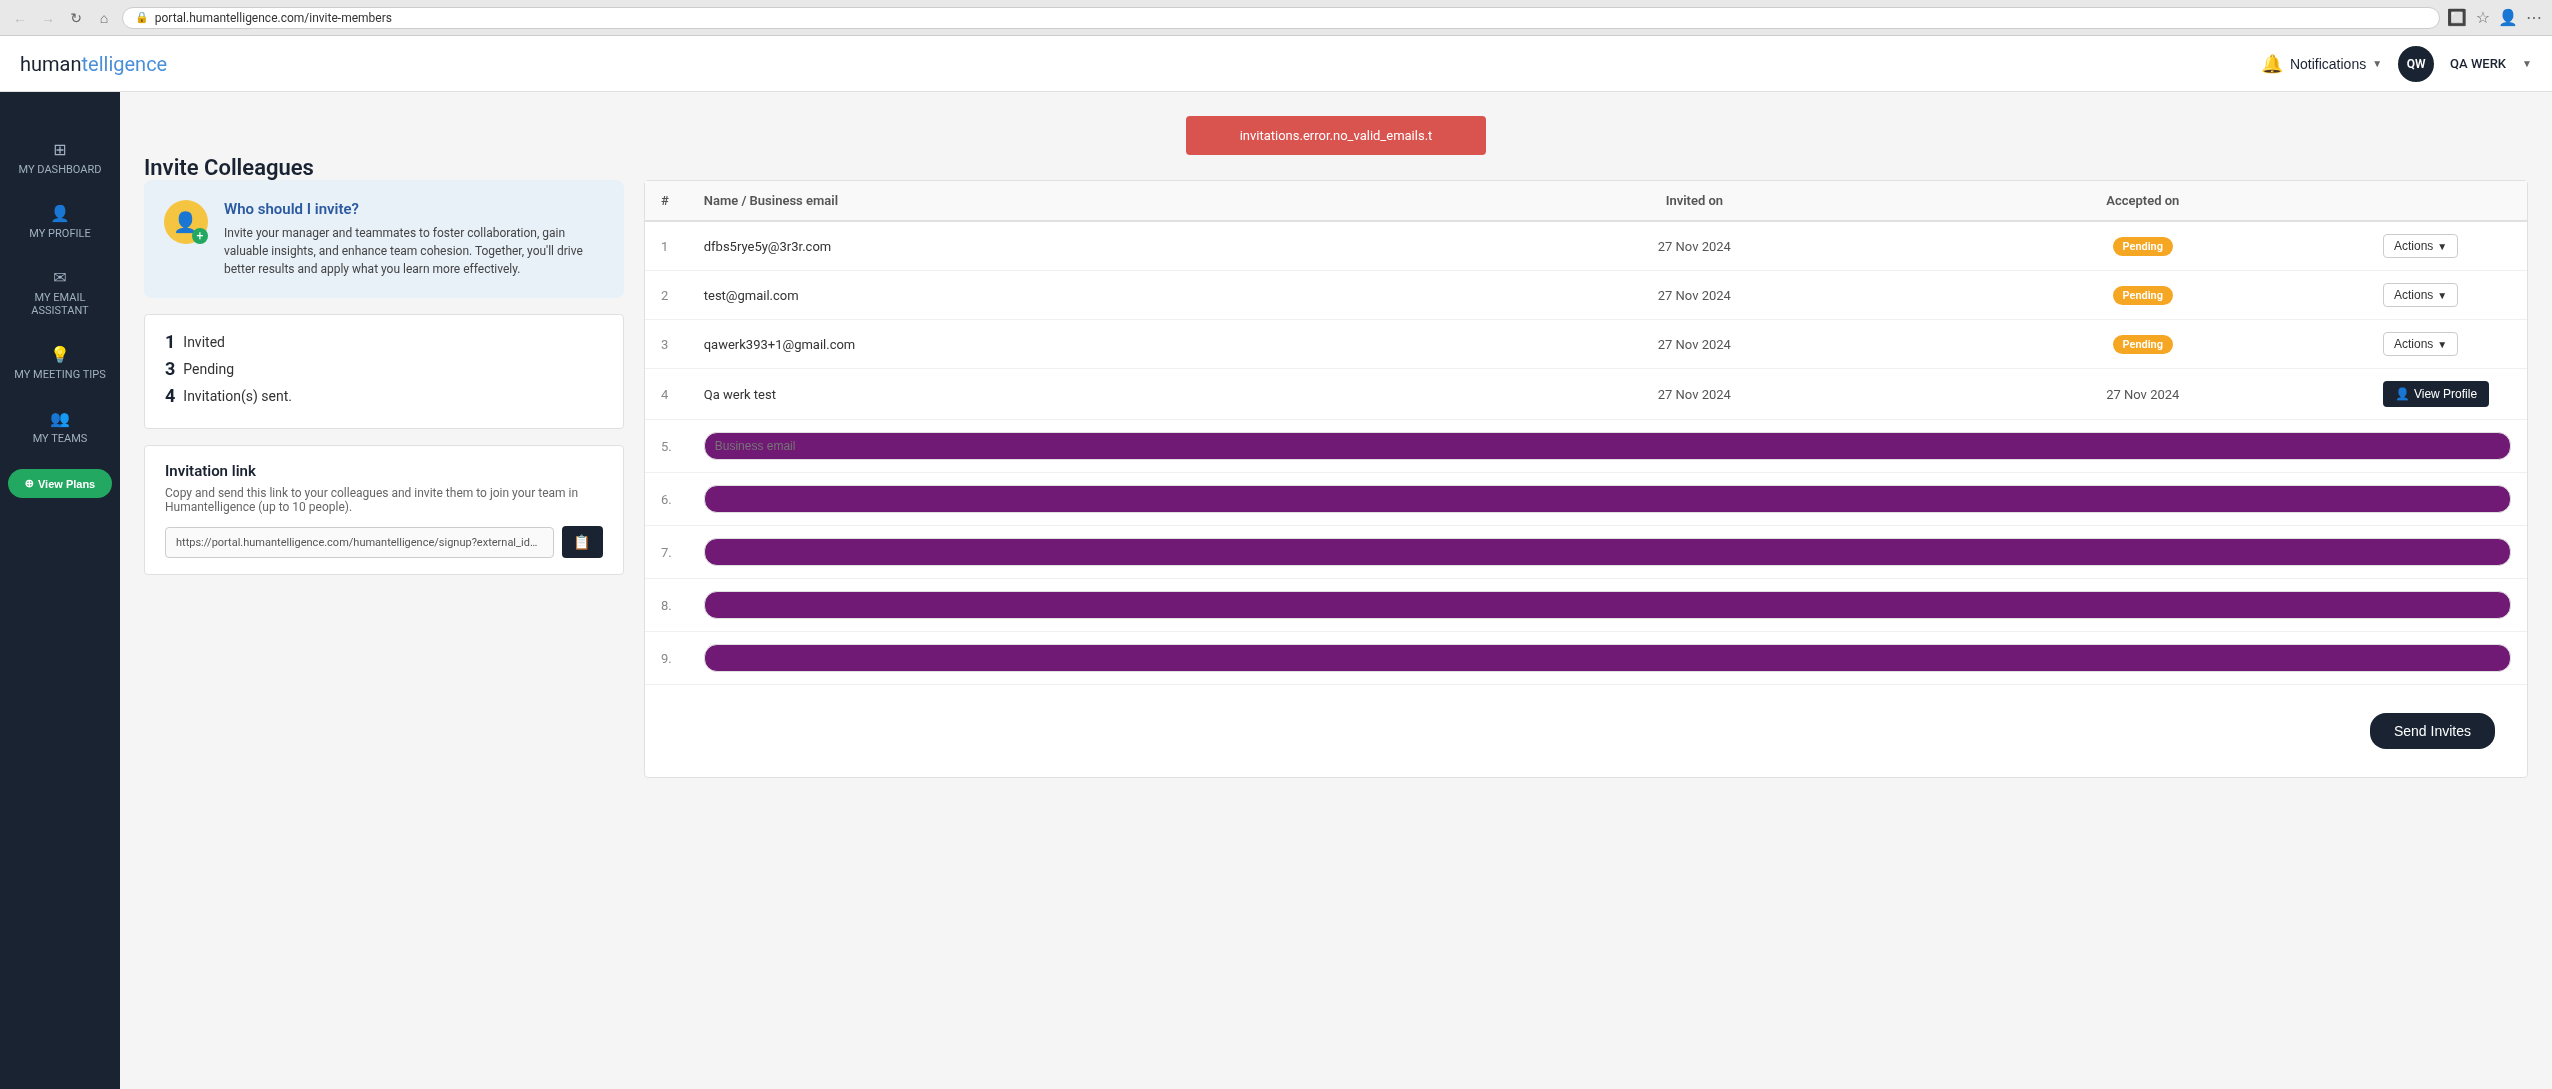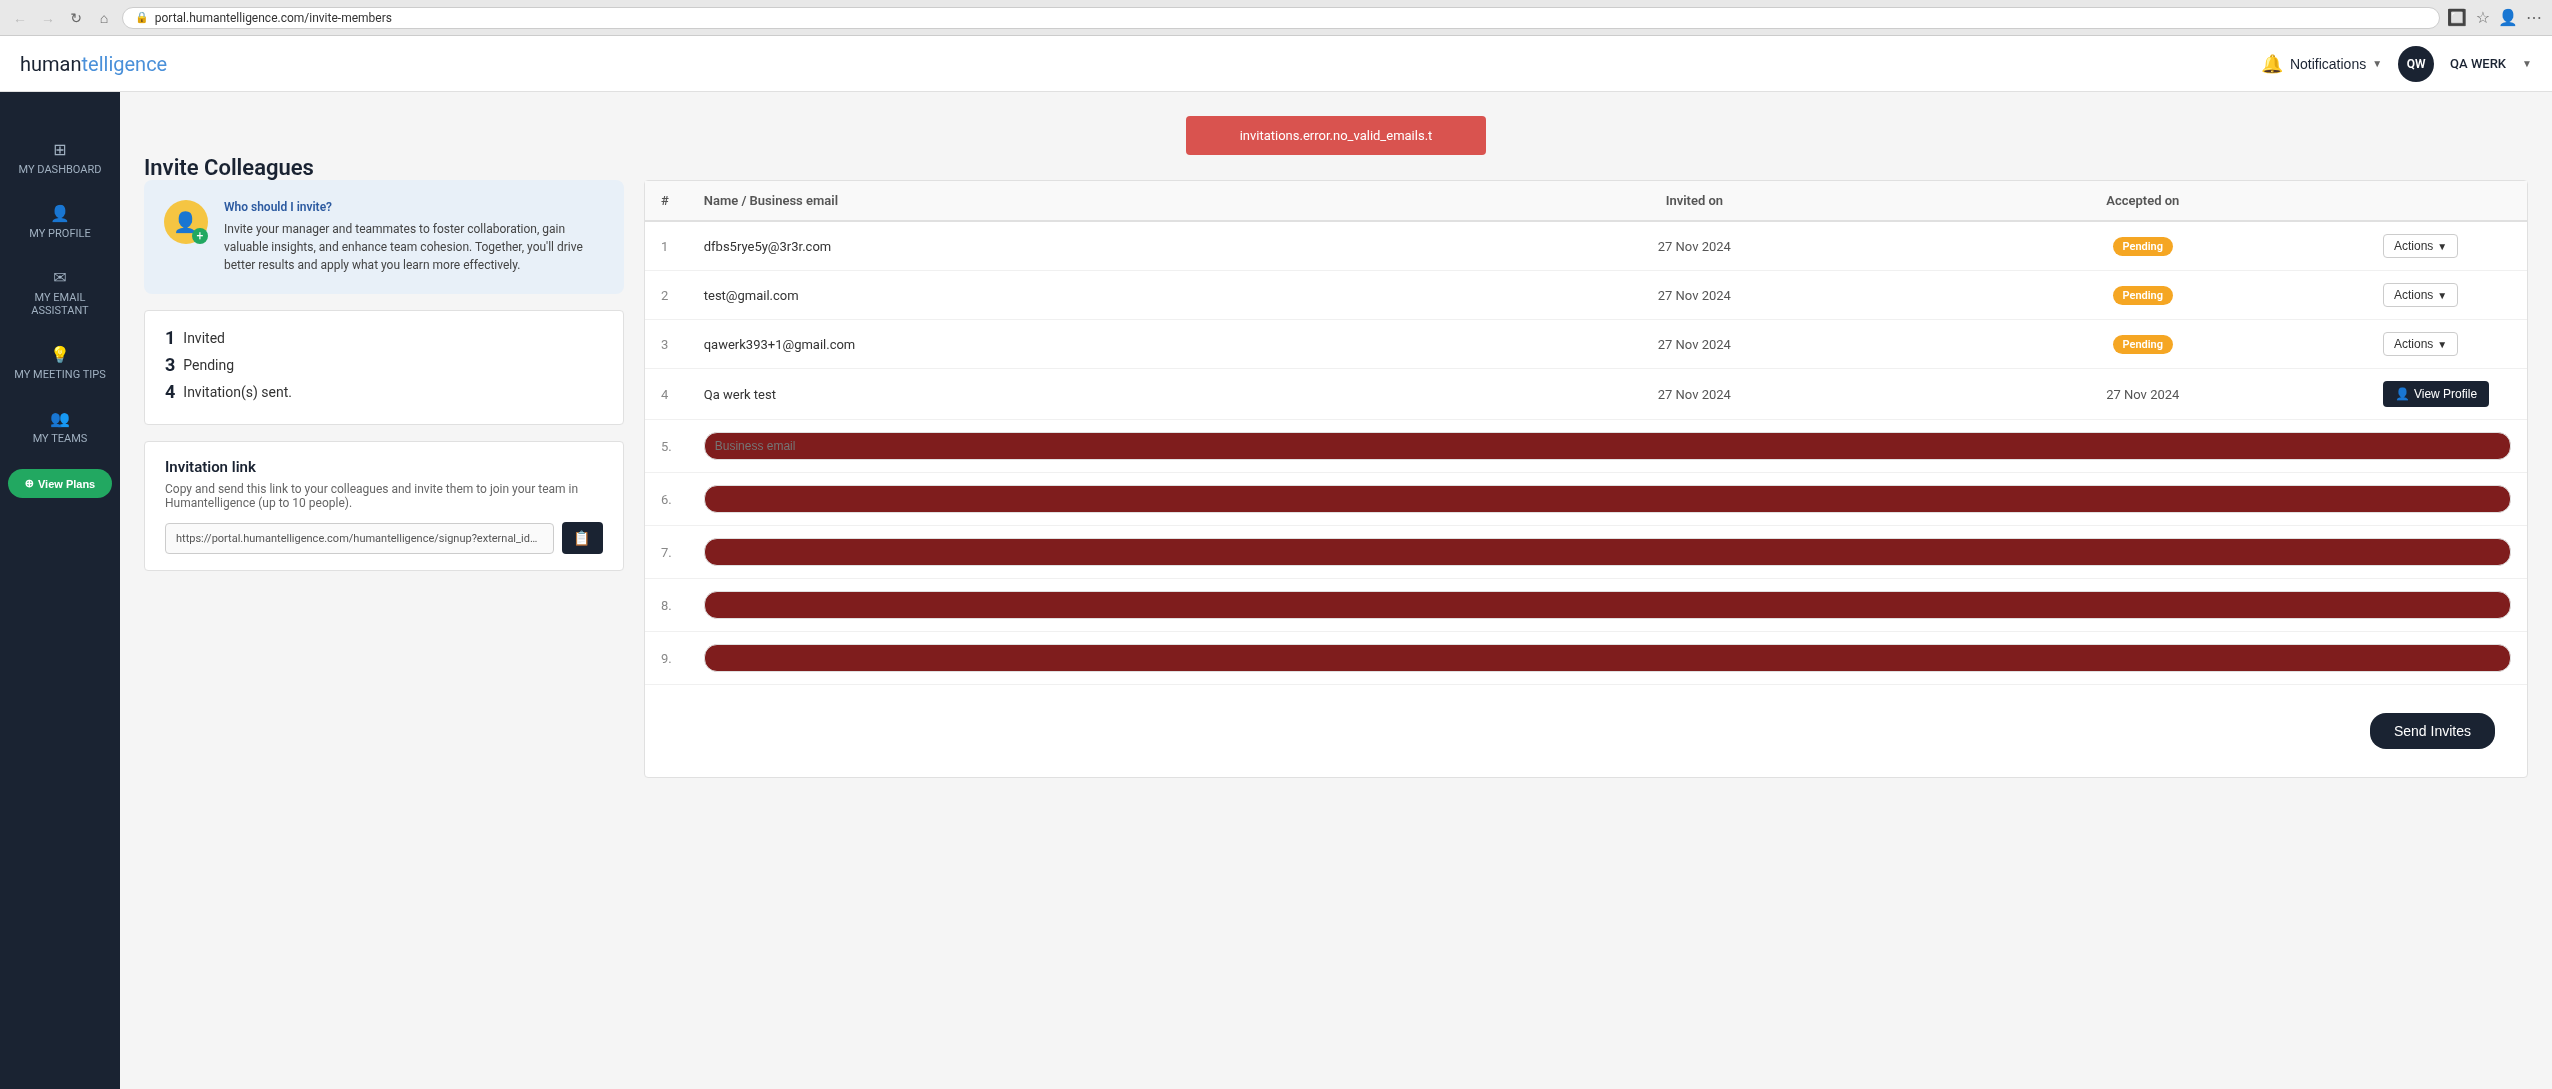"Who should I invite?" .info-card-title { font-size: 12px -> 15px }
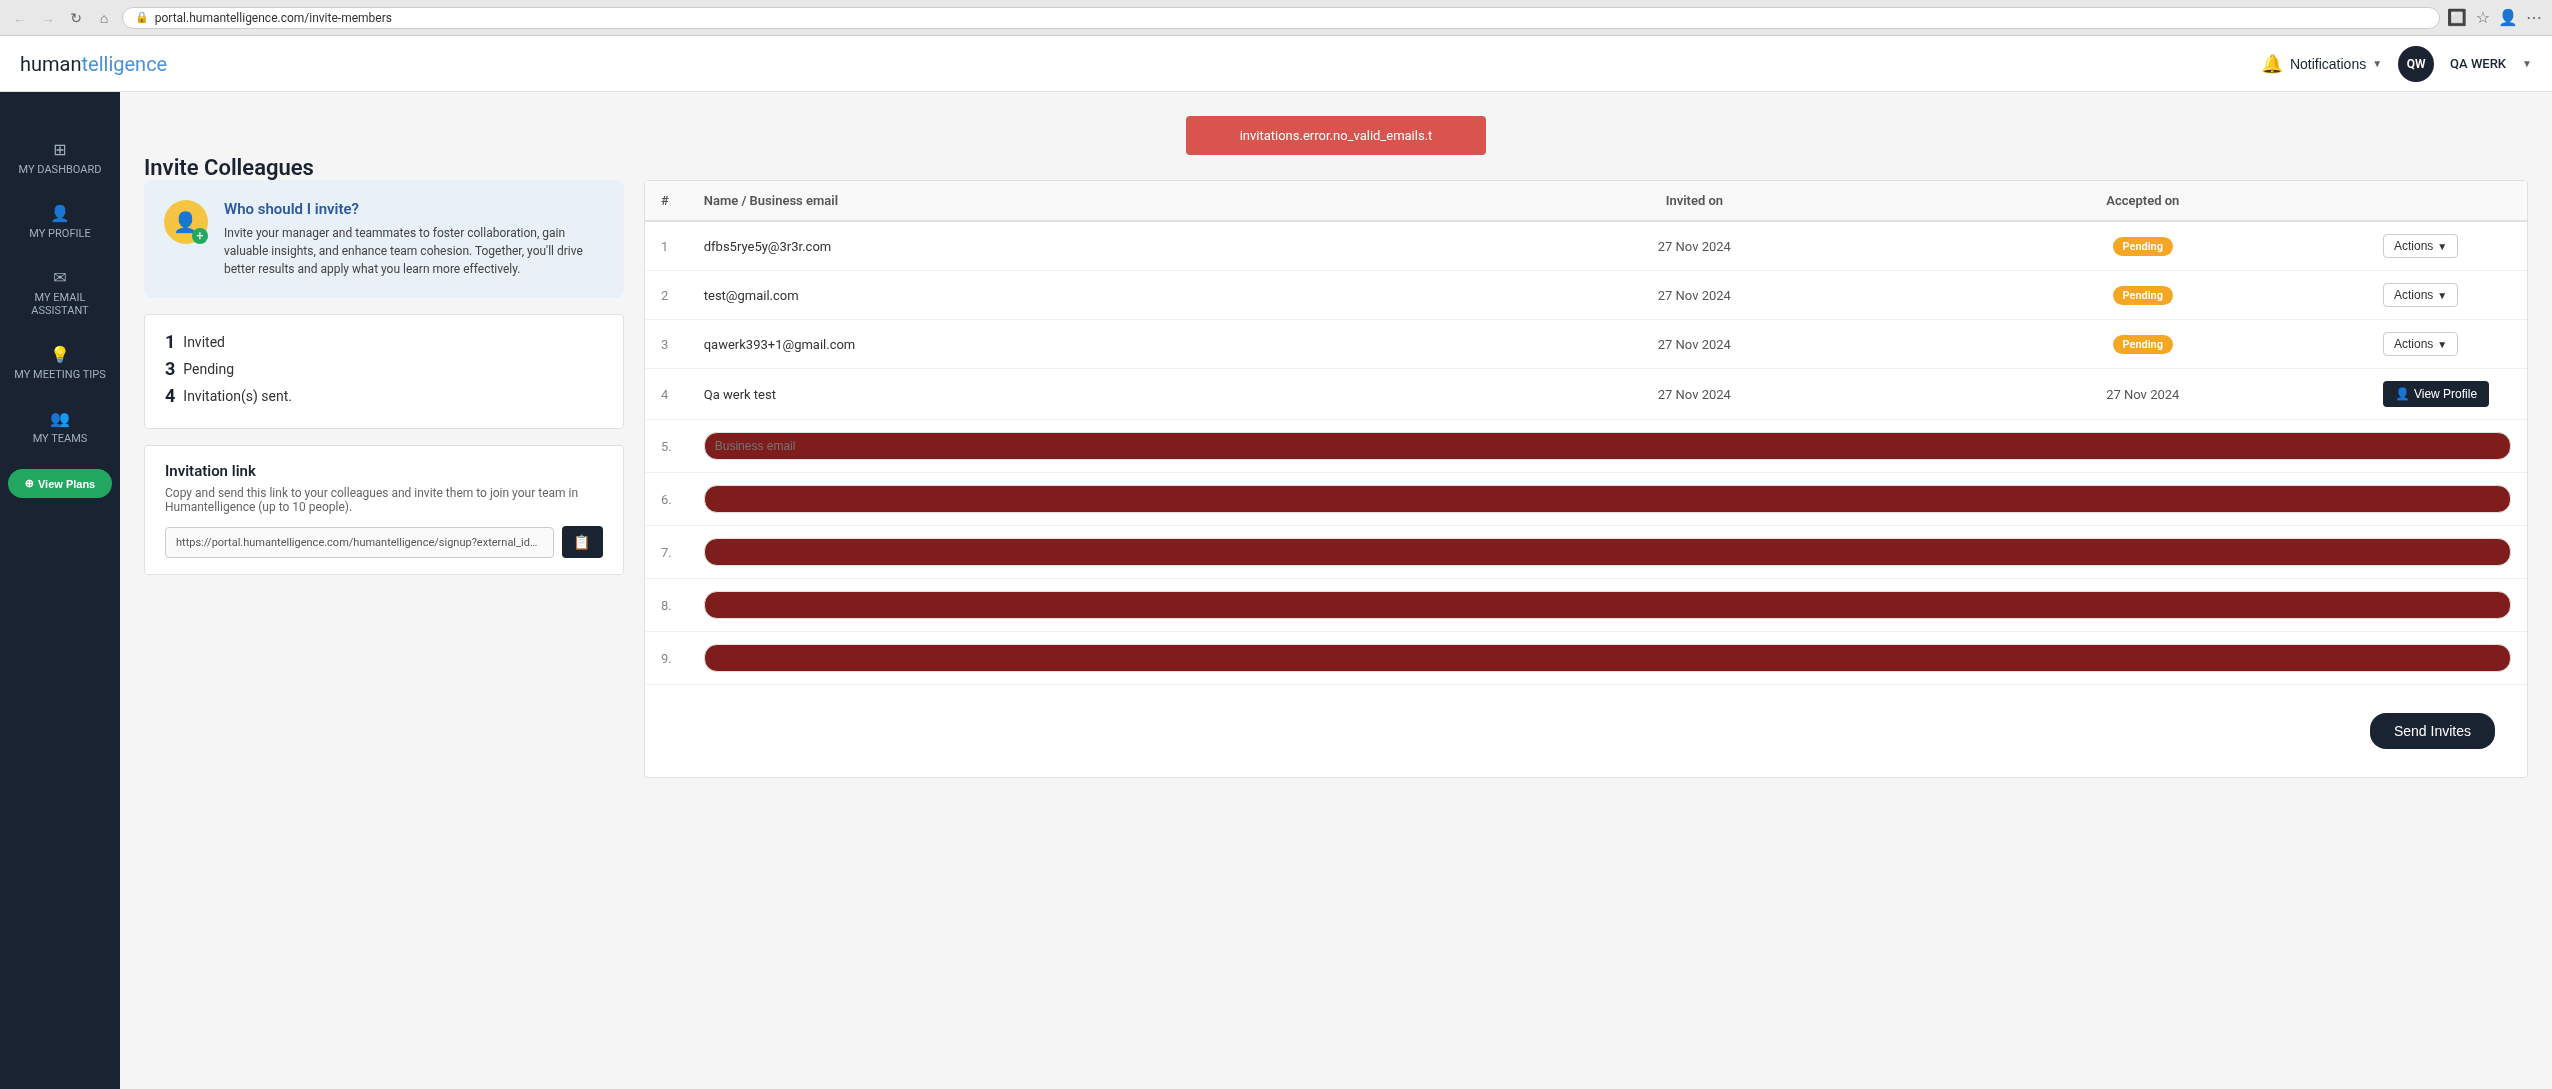"Business email" .email-input-cell { background: #7f1d1d -> #701a75 }
